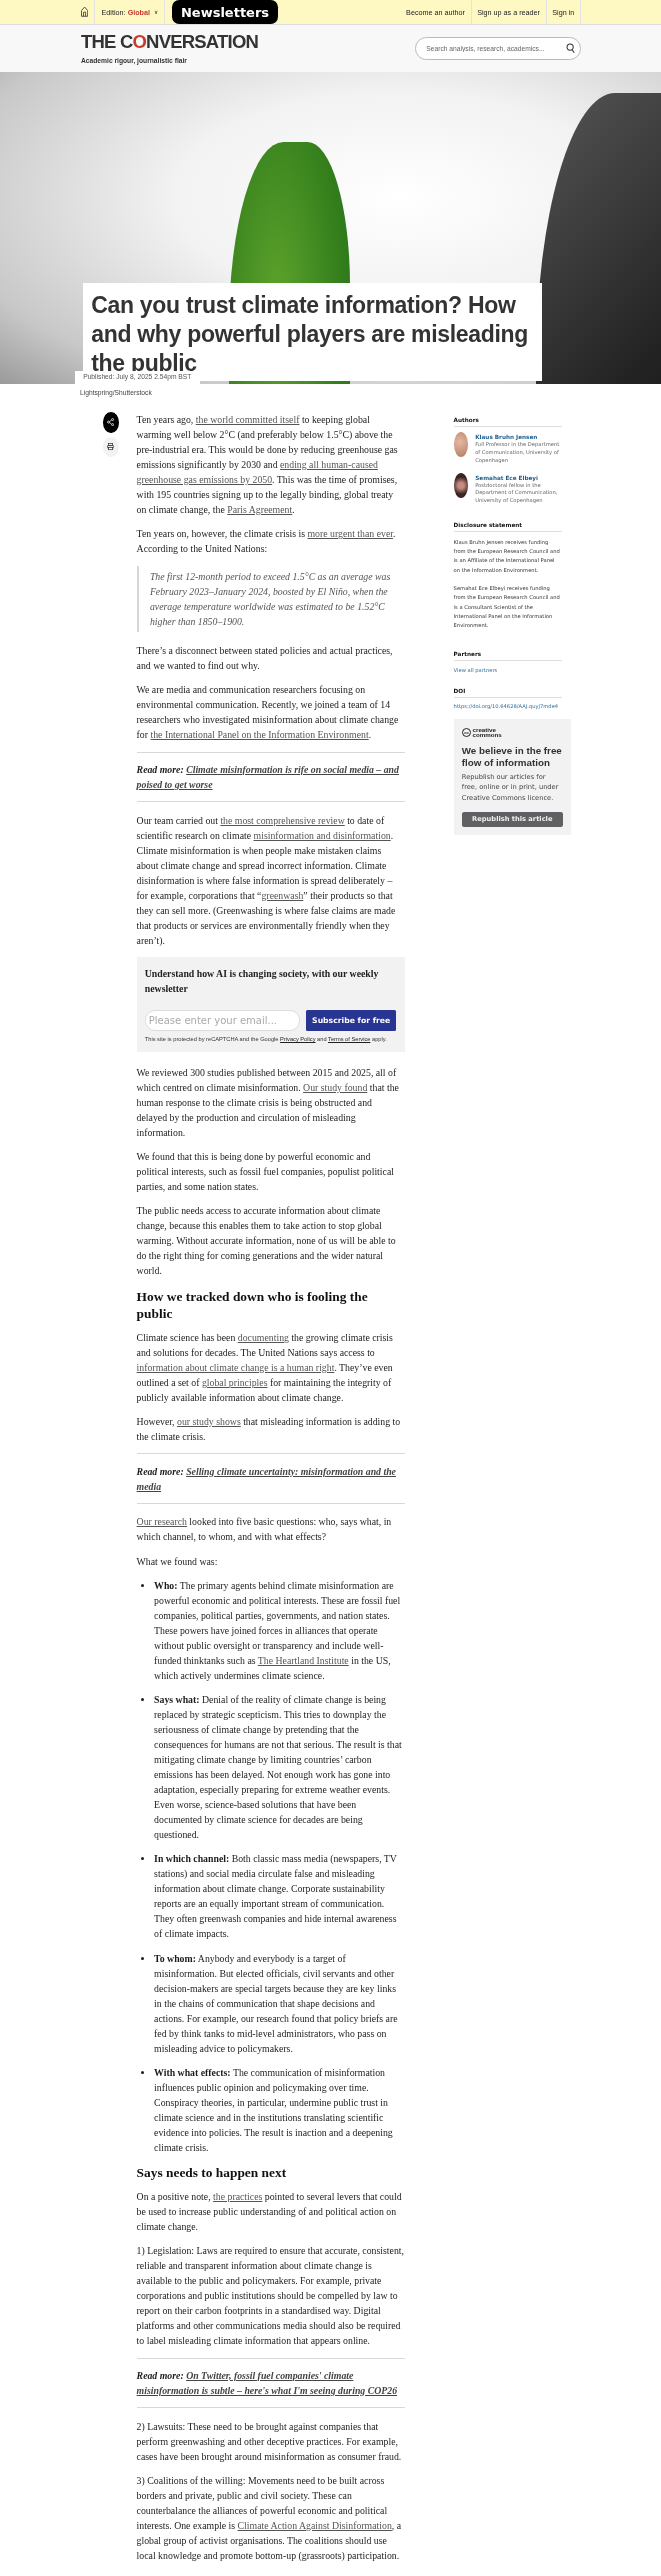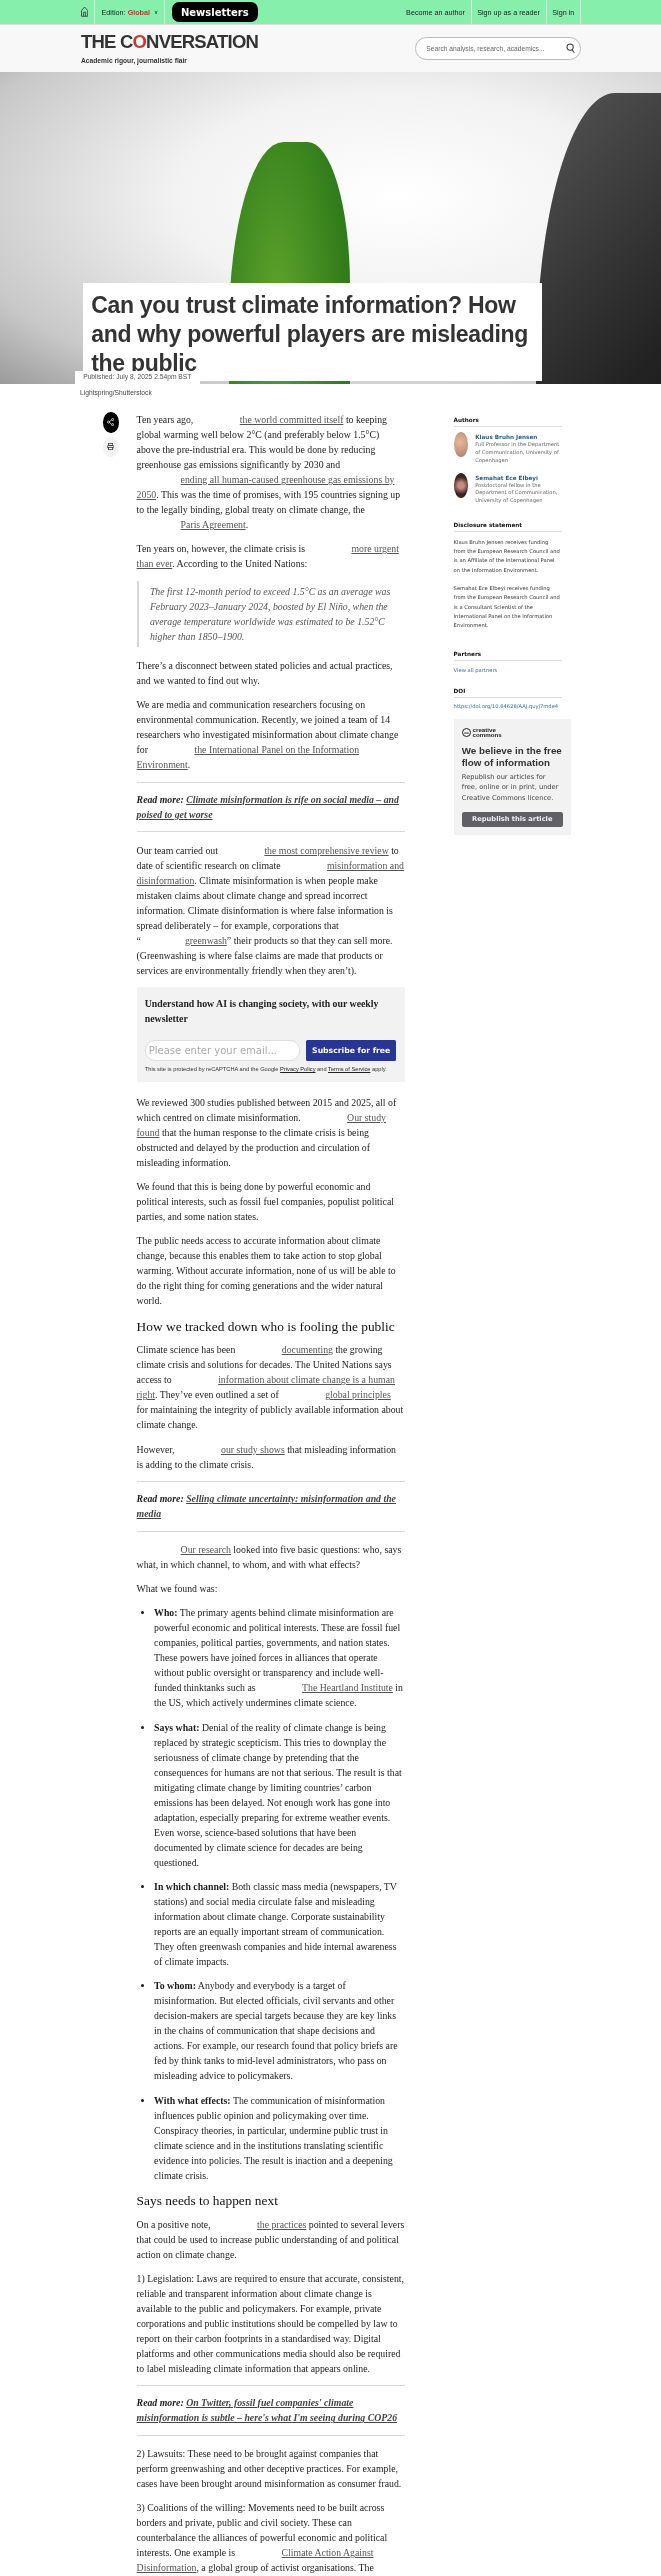"Edition:" .topbar { background: #86efac -> #fef9c3 }
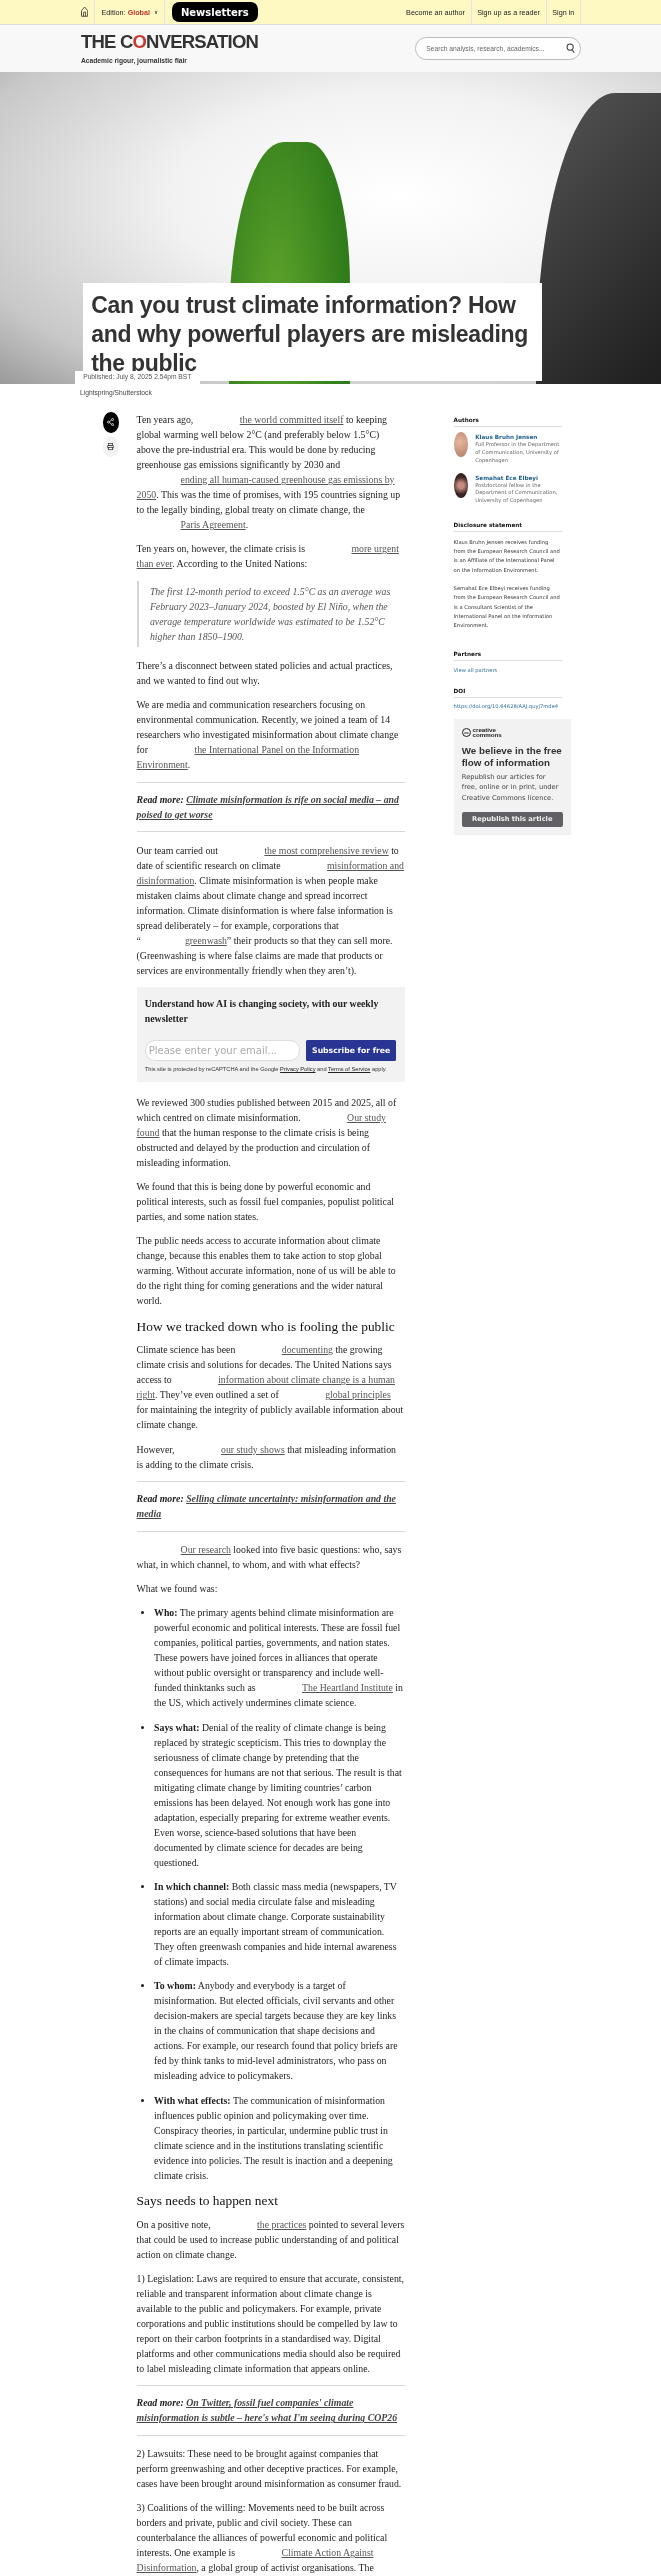"Newsletters" .newsletters-btn { font-size: 10px -> 13px }
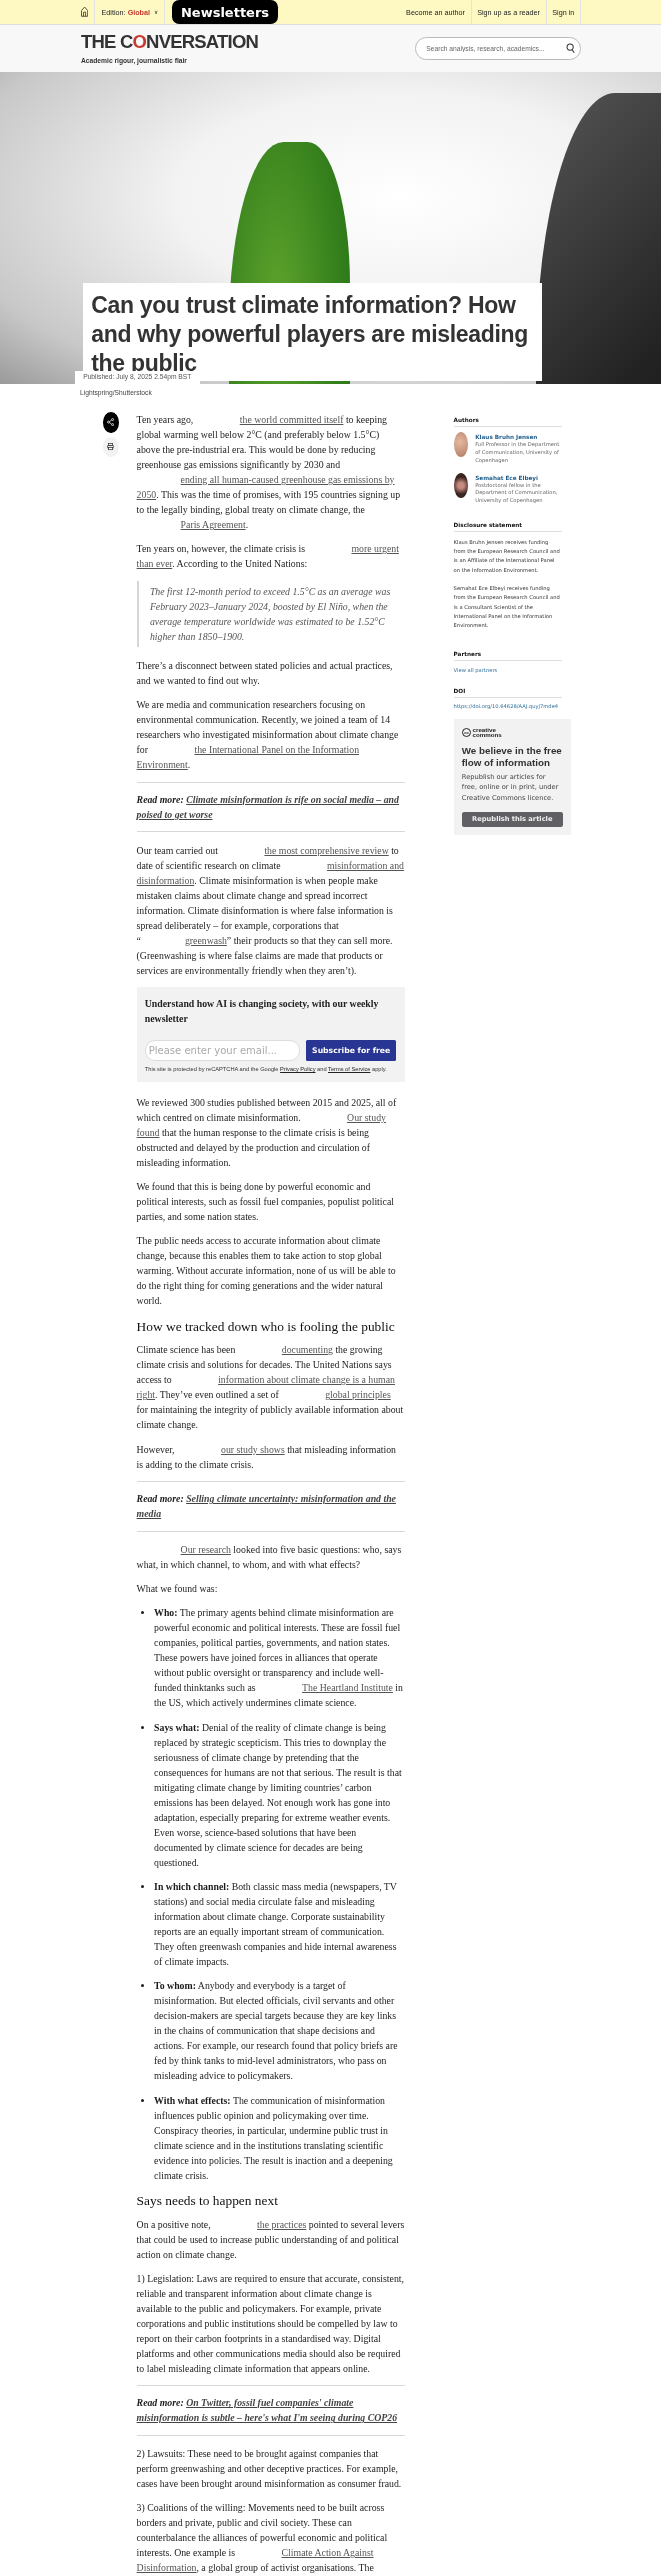"the world committed itself" .article a.lnk { margin-left: 44px -> none }
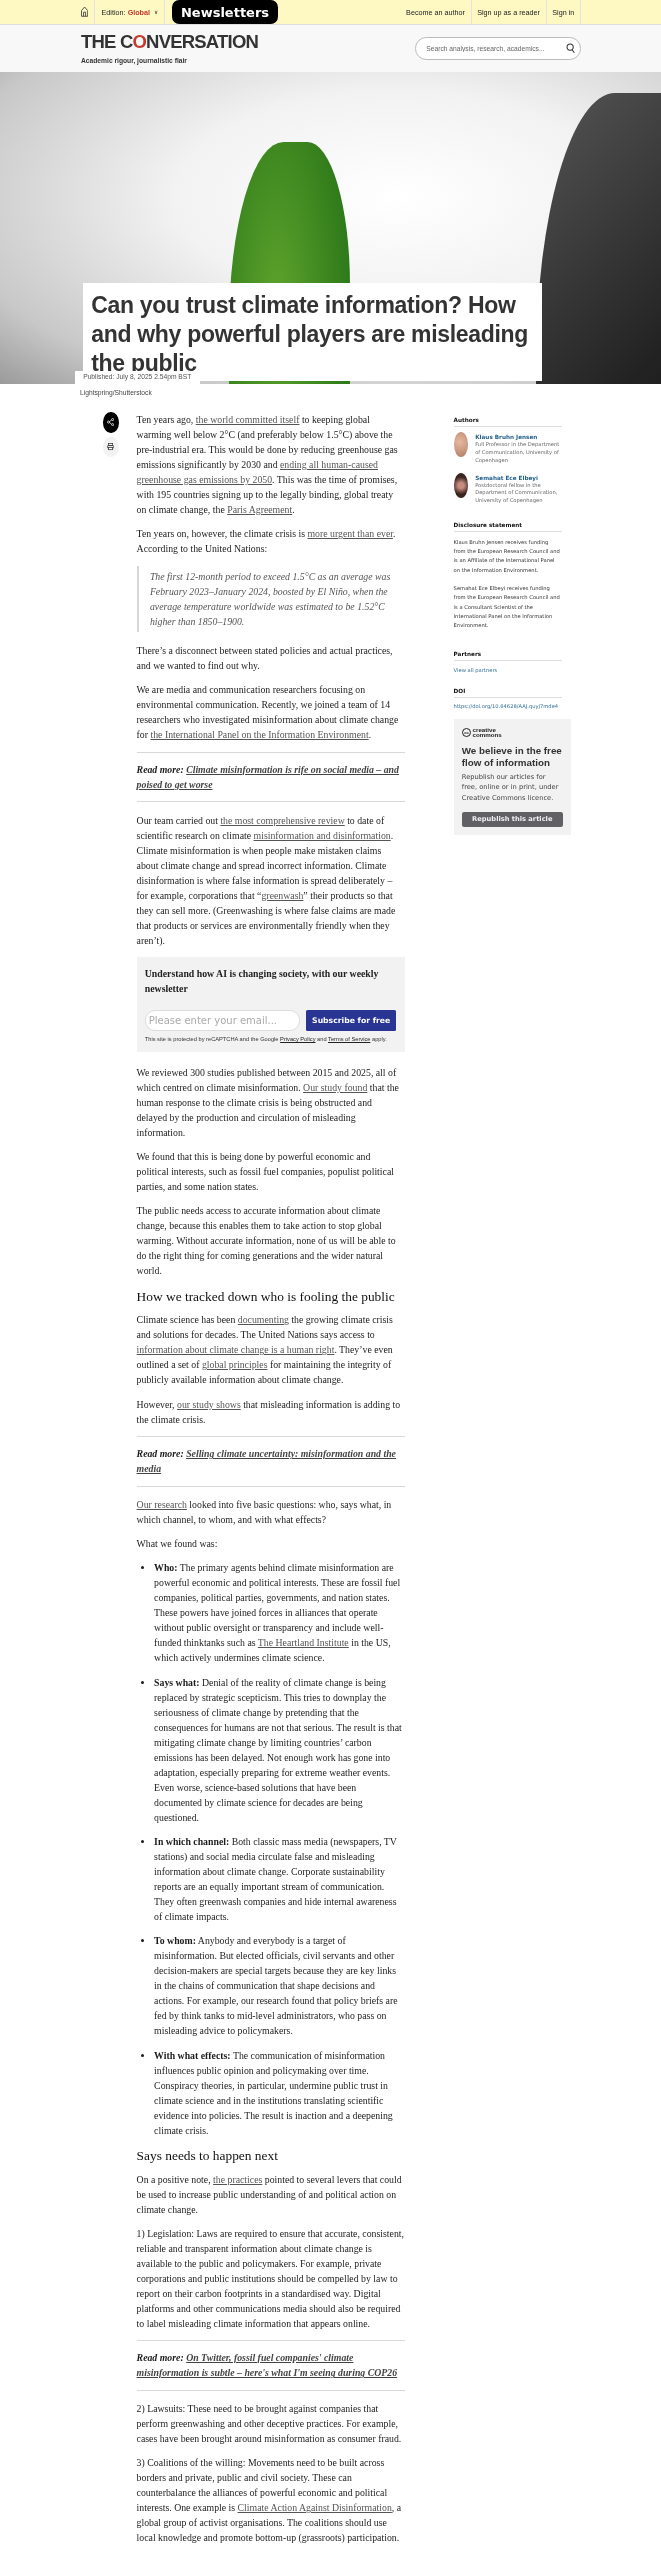"How we tracked down who" .article h2 { font-weight: normal -> bold }
